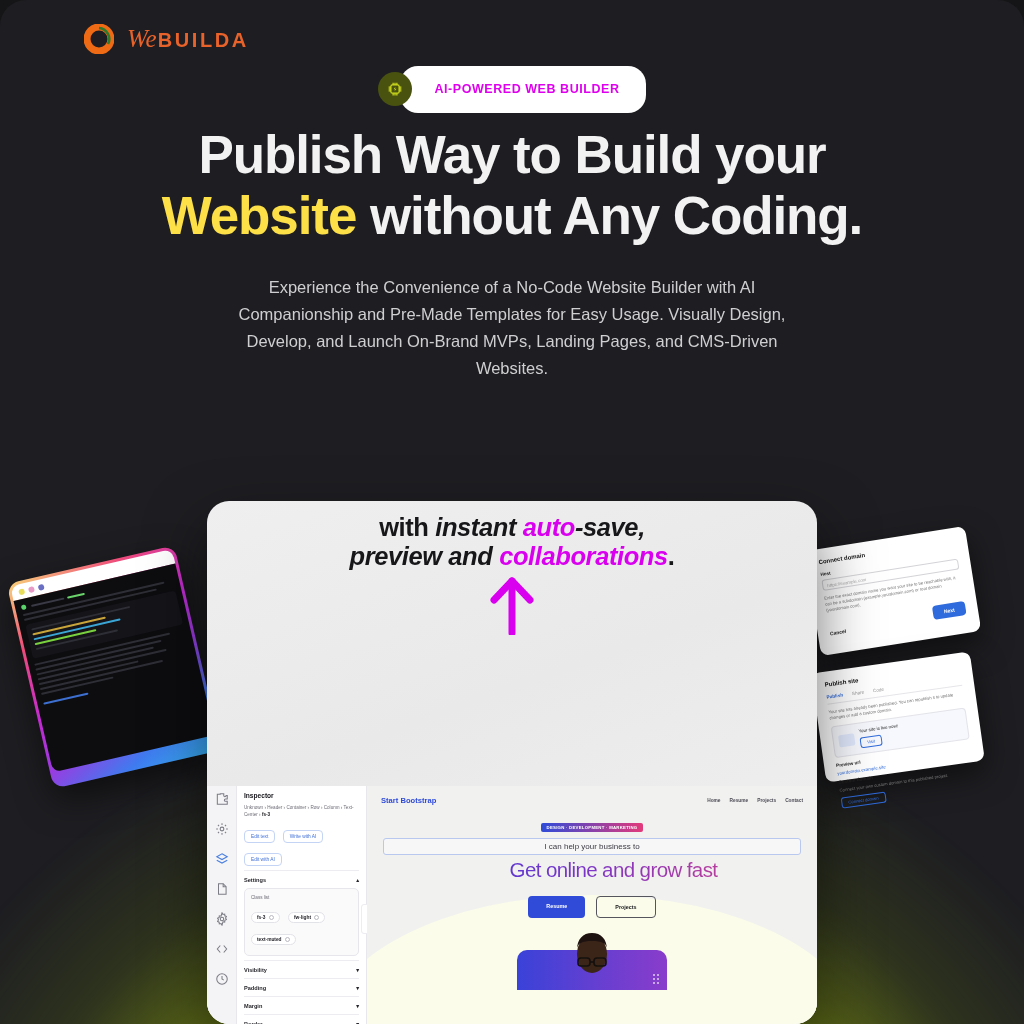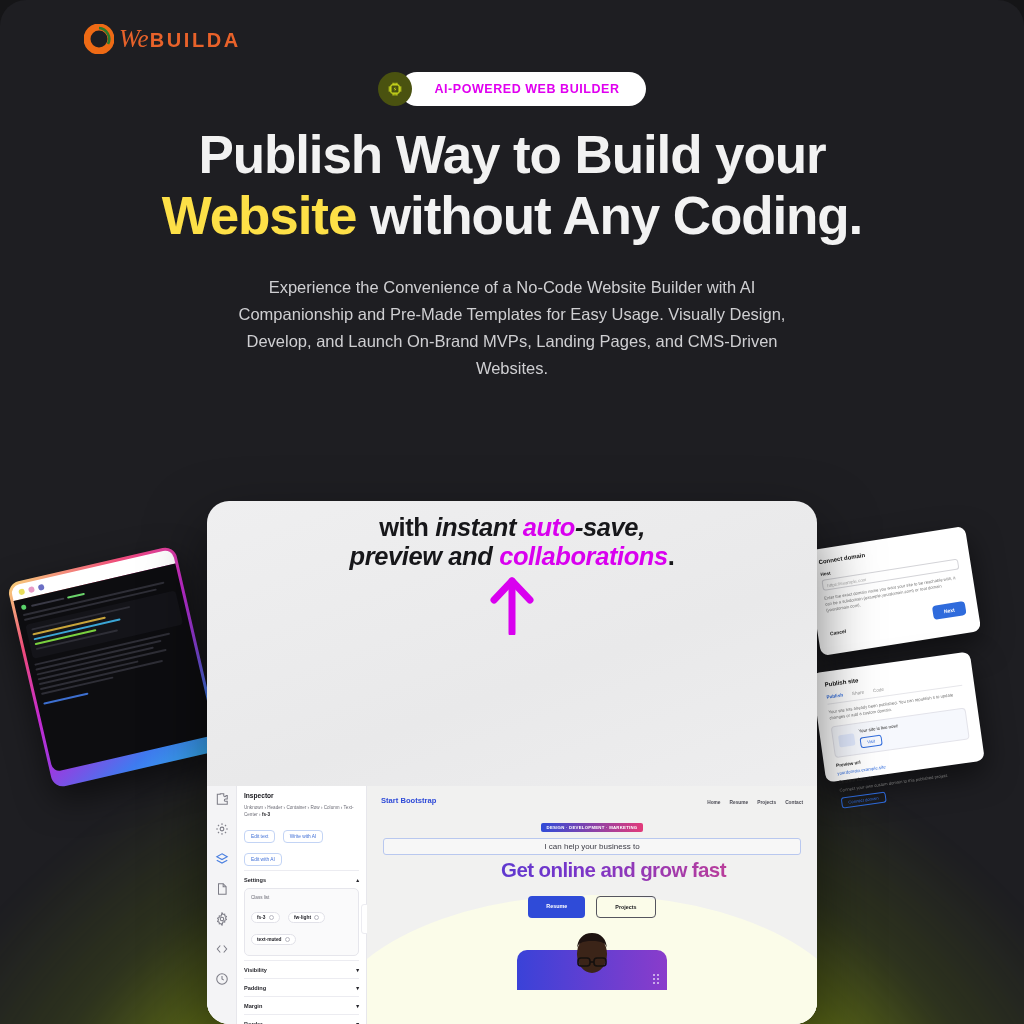"We" .logo-row { gap: 5px -> 13px }
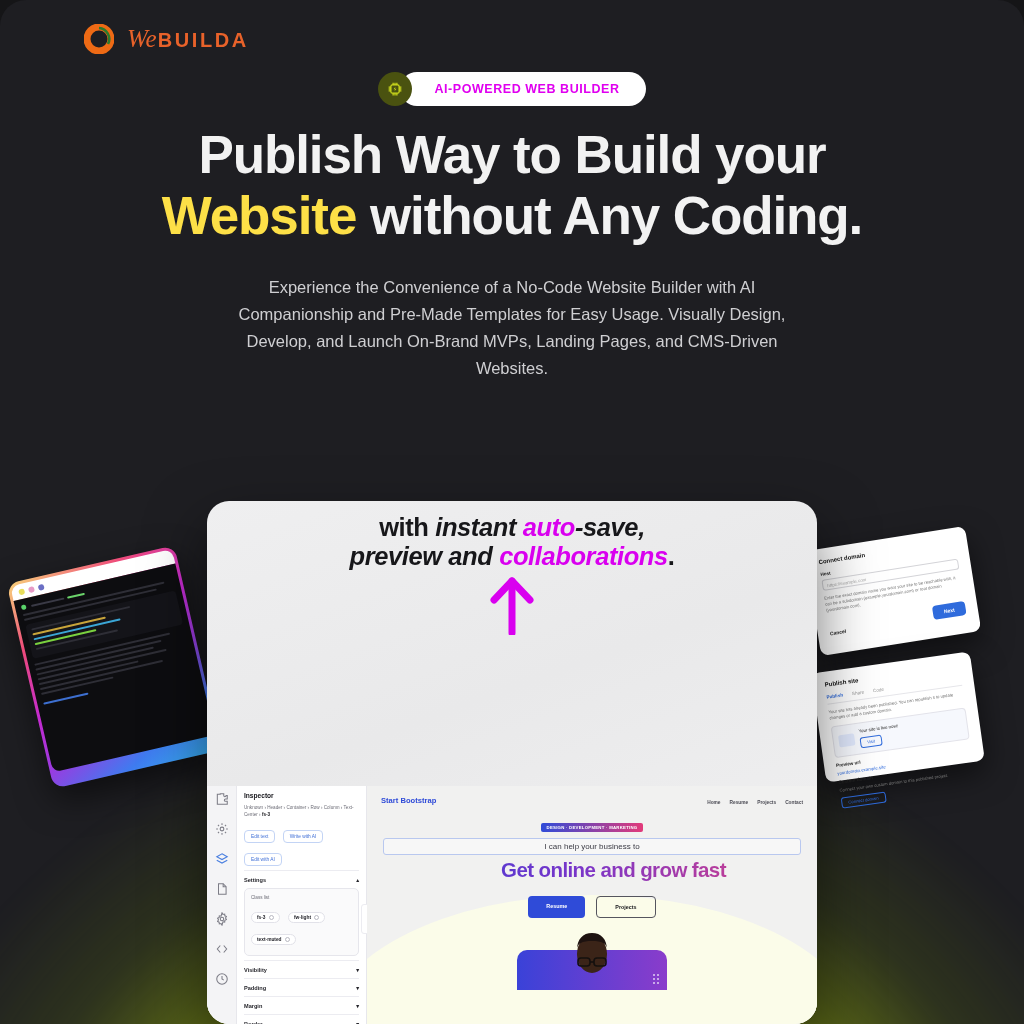"AI-POWERED WEB BUILDER" .badge-pill { height: 34px -> 47px }
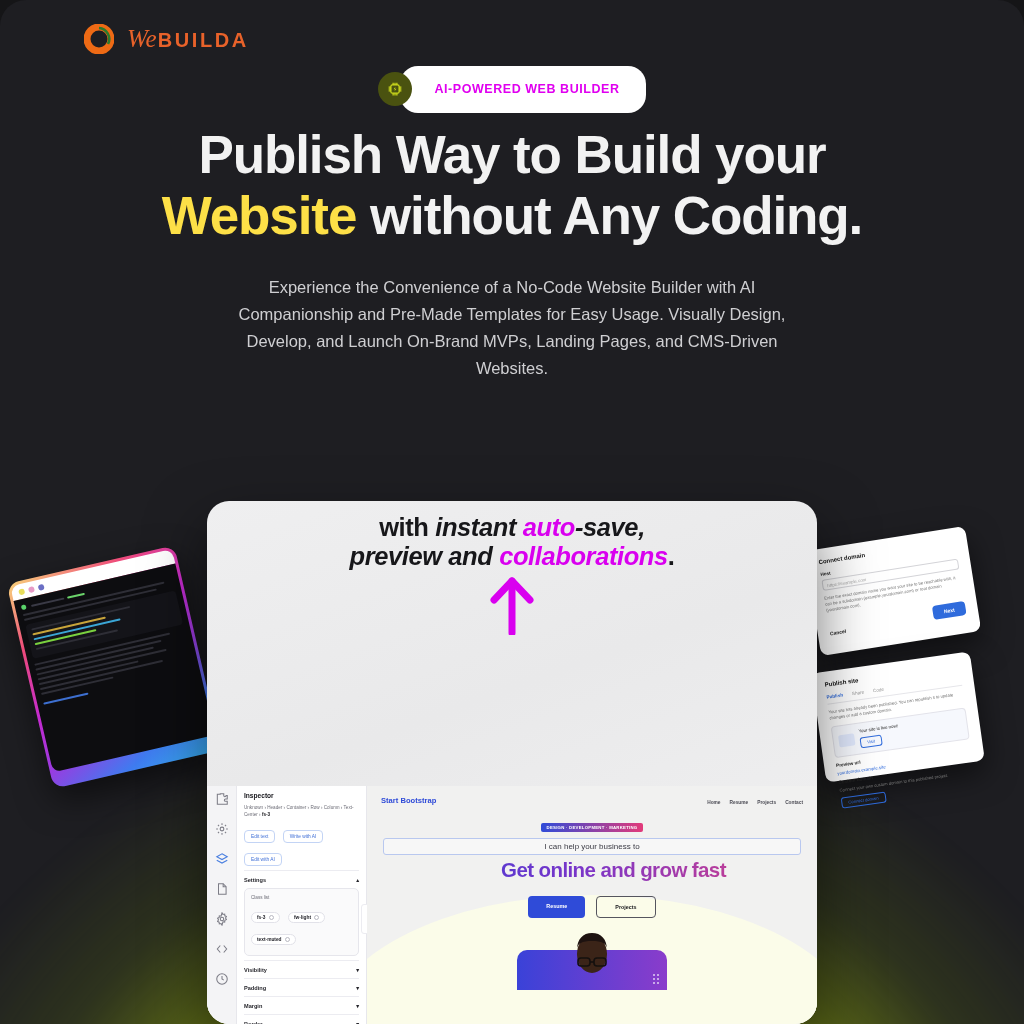"Start Bootstrap" .cv-nav { align-items: flex-end -> center }
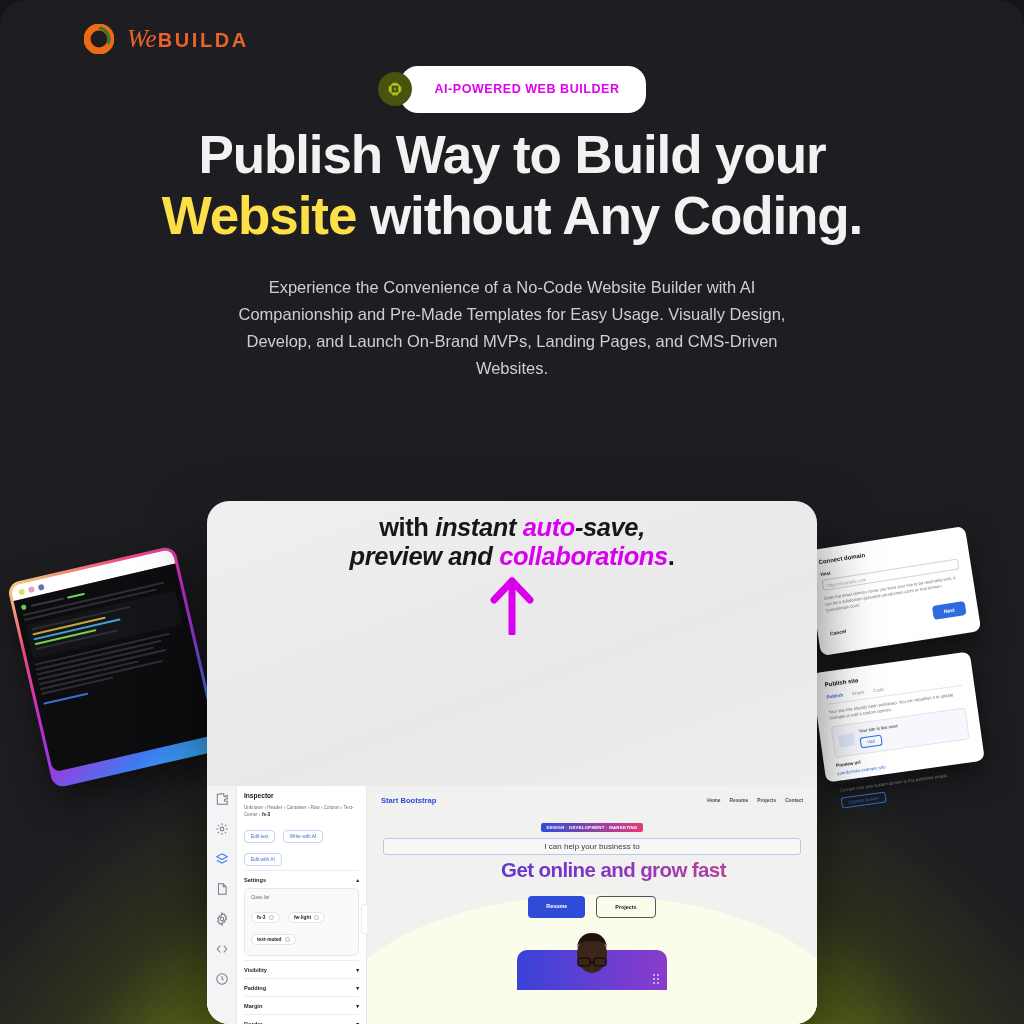"Get online and grow fast" .cv-head { font-weight: 700 -> 400 }
